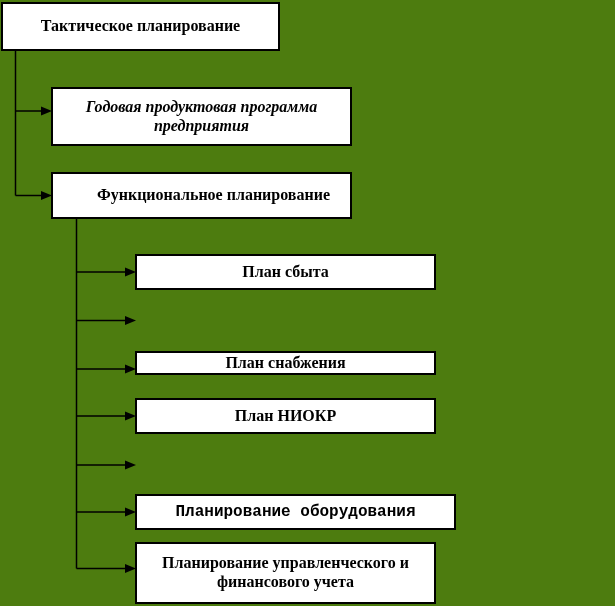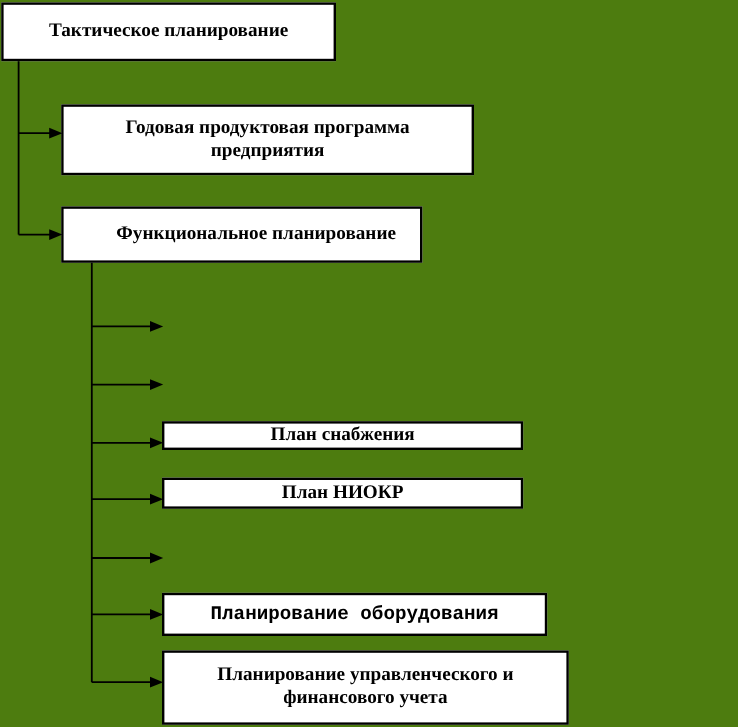"Годовая продуктовая программа" div.box { font-style: none -> italic; width: 344px -> 301px }
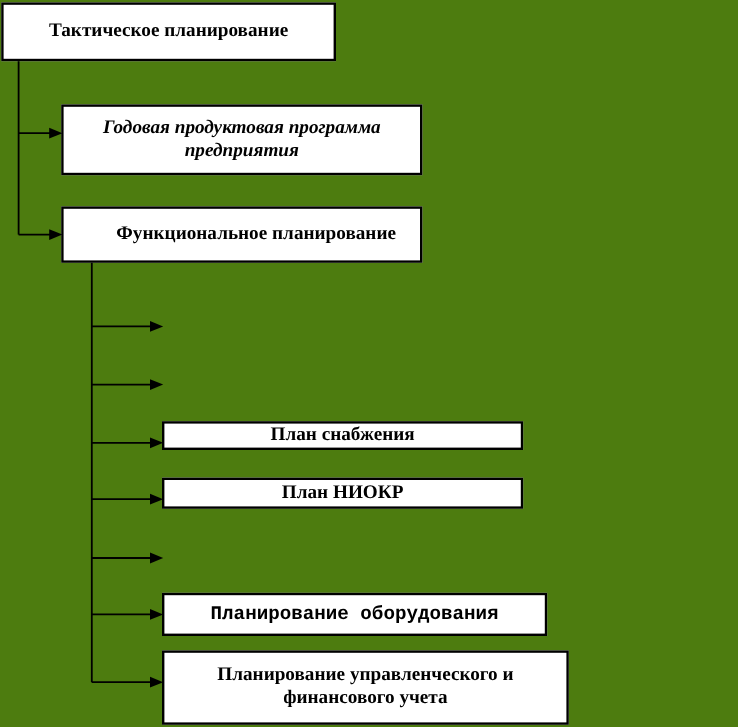"План сбыта" div.box { html: none -> <div>План сбыта</div> }
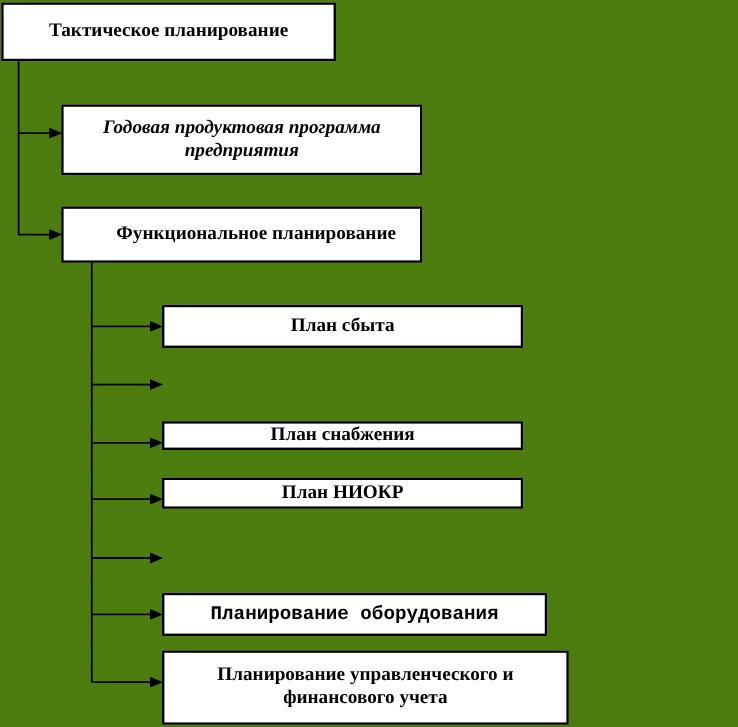"План НИОКР" div.box { height: 26px -> 36px }
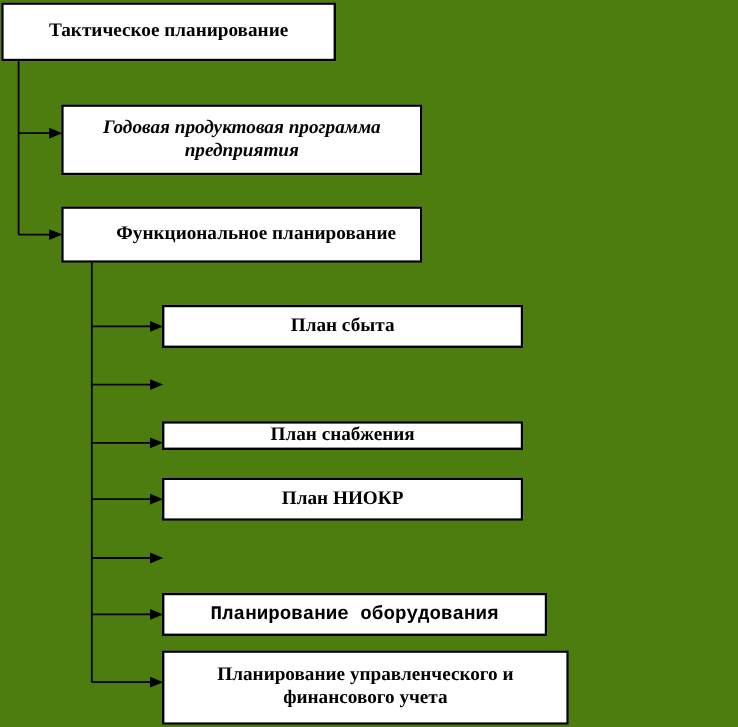"Планирование управленческого и" div.box { width: 339px -> 301px }
